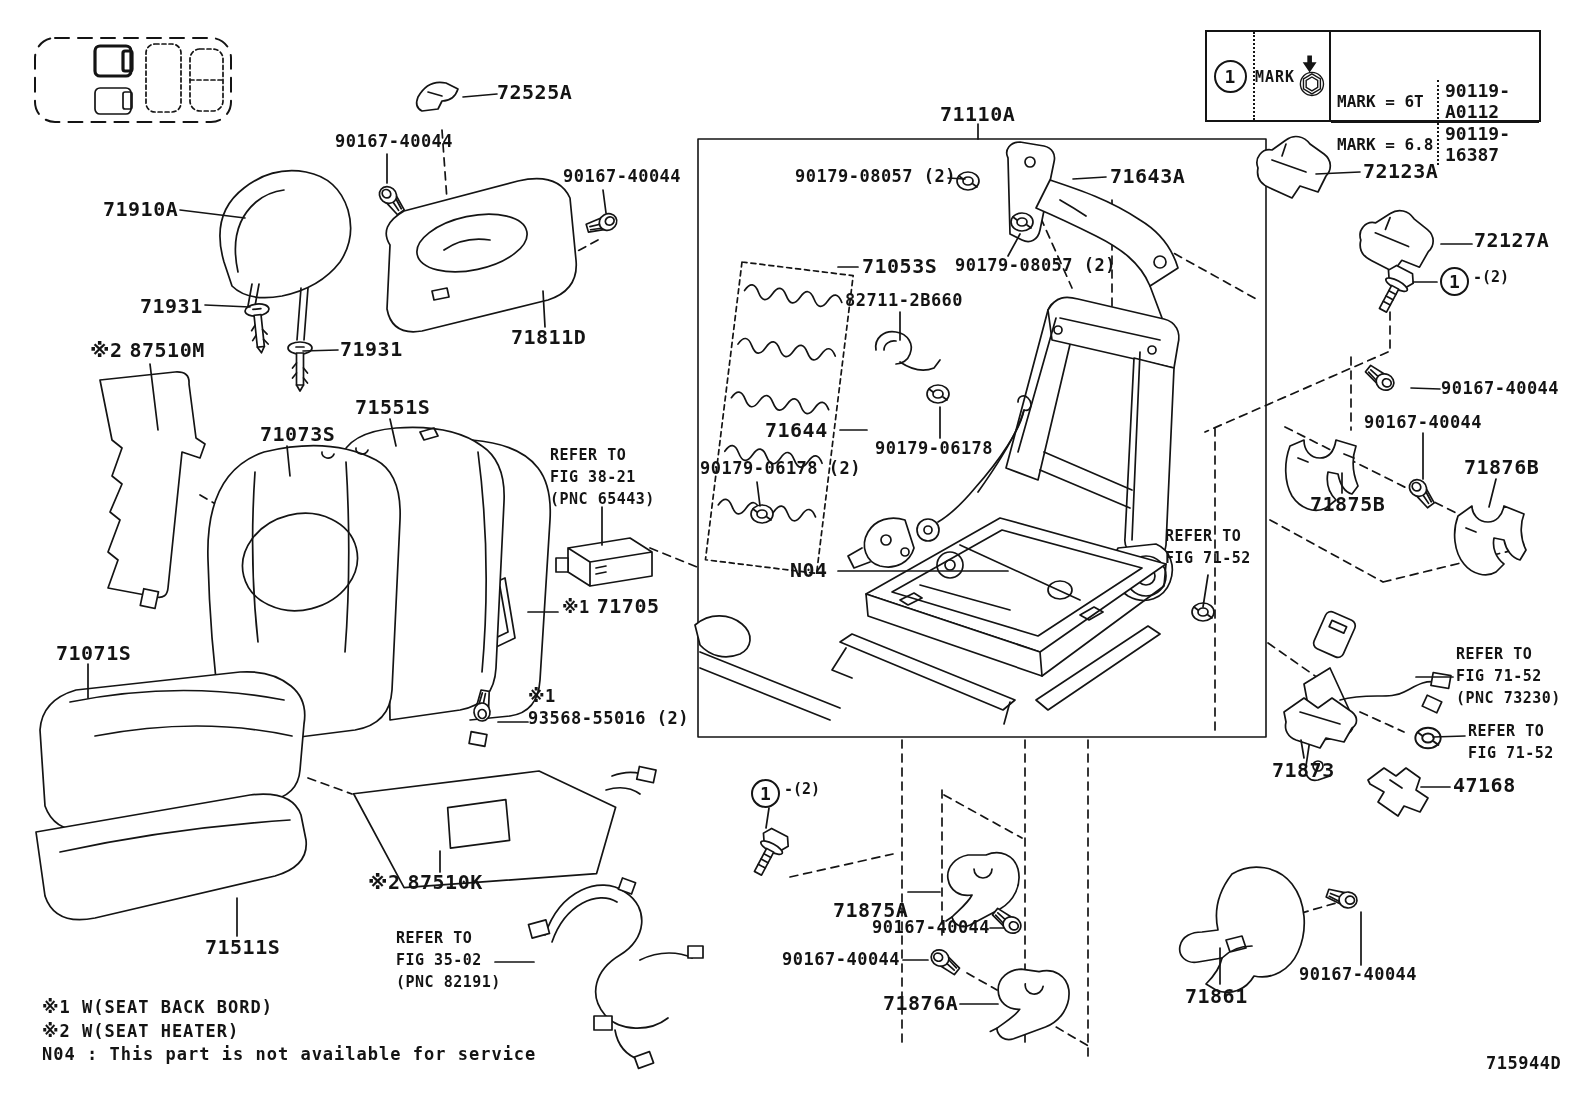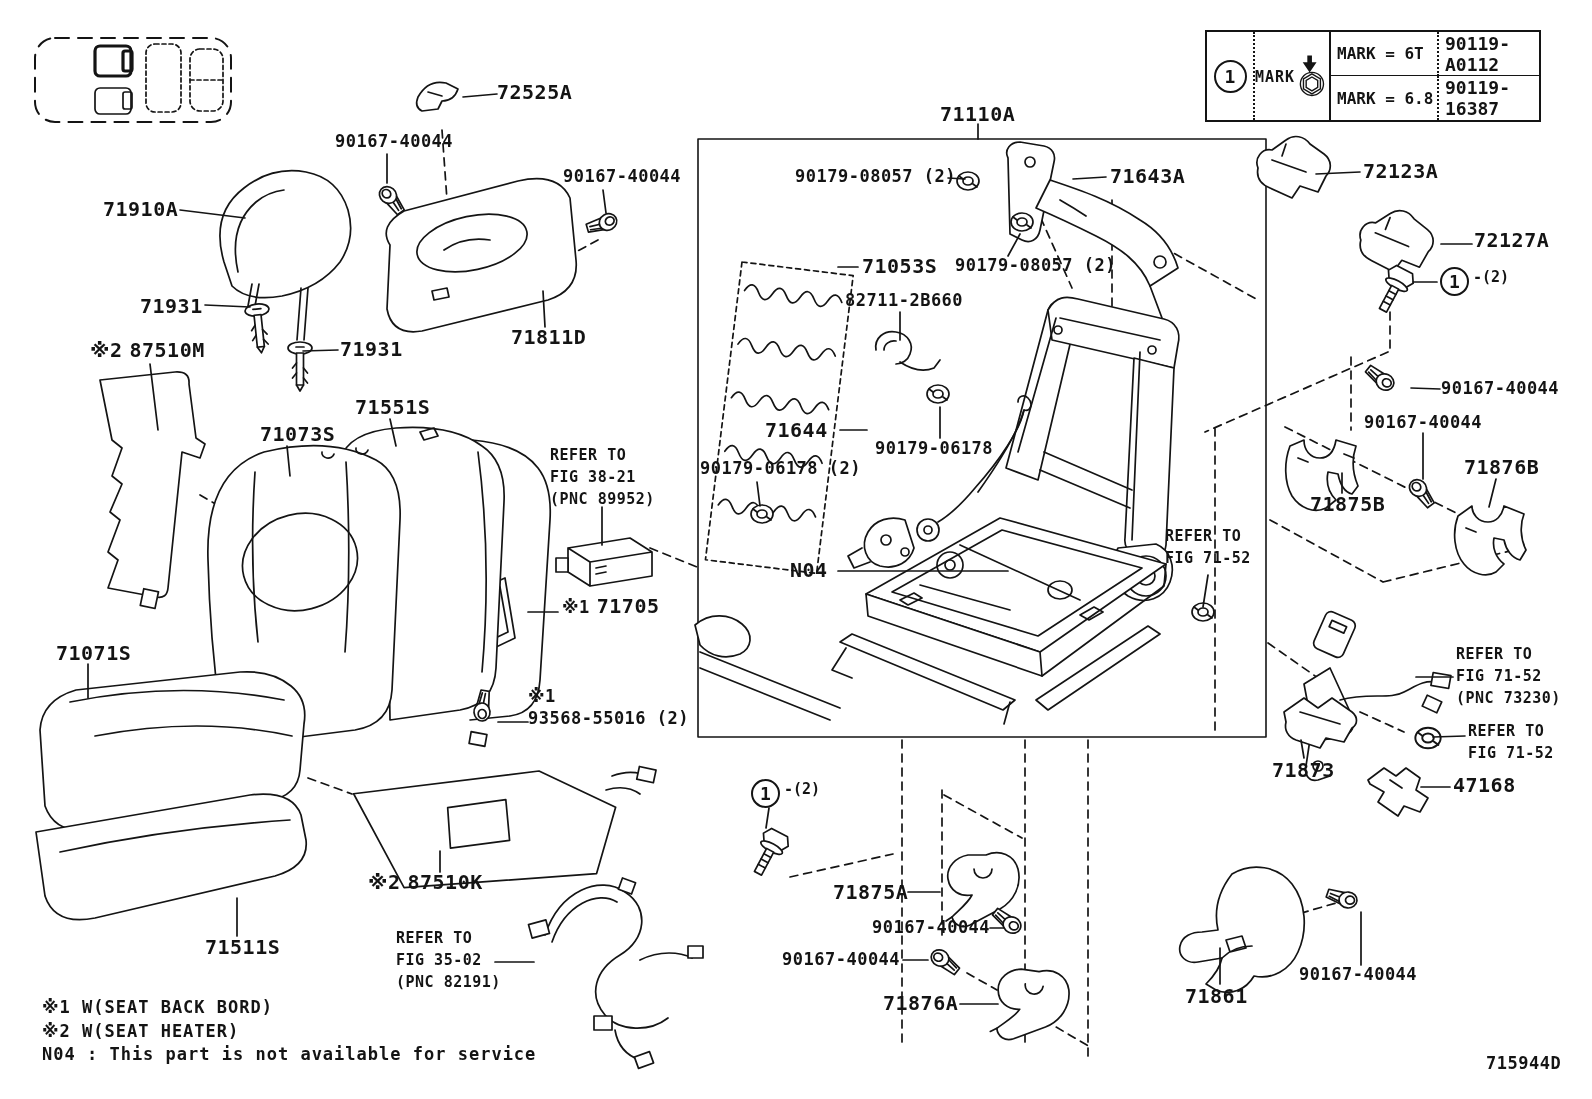"MARK = 6T" #legend .cell.r0 { margin-top: none -> 48px }
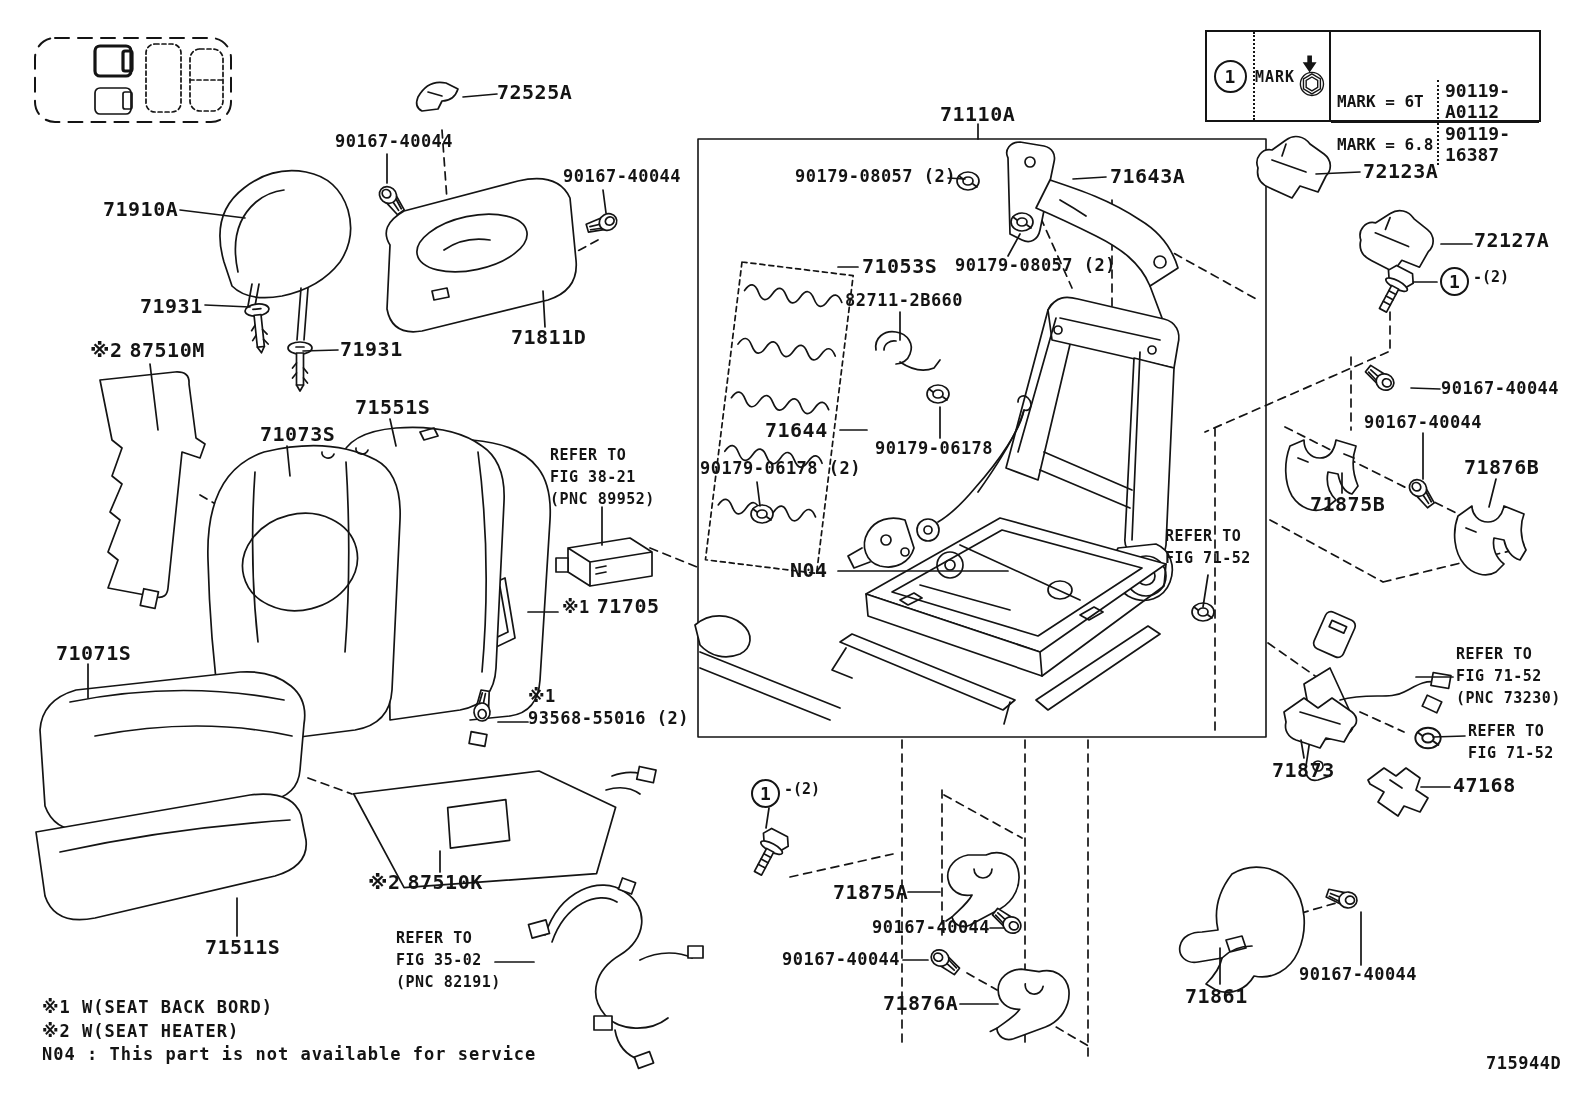"(PNC 89952)" div { text: 89952 -> 65443 }
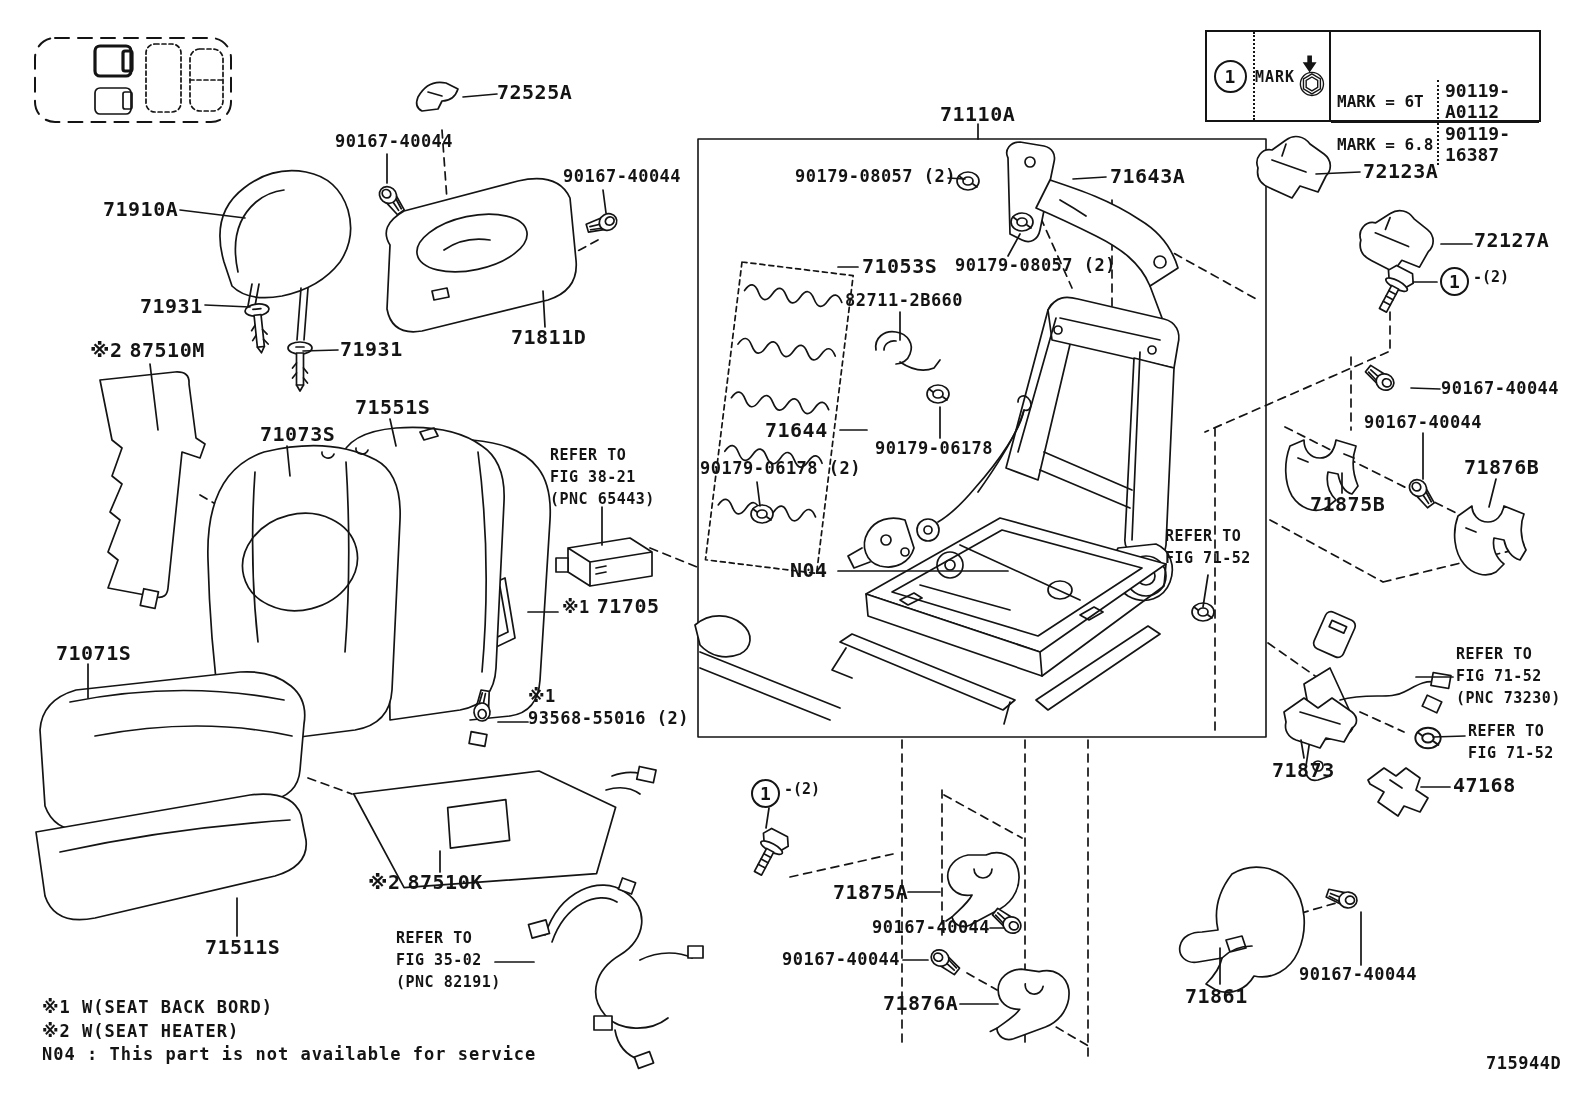"71875A" div.lbl { top: 882px -> 900px }
